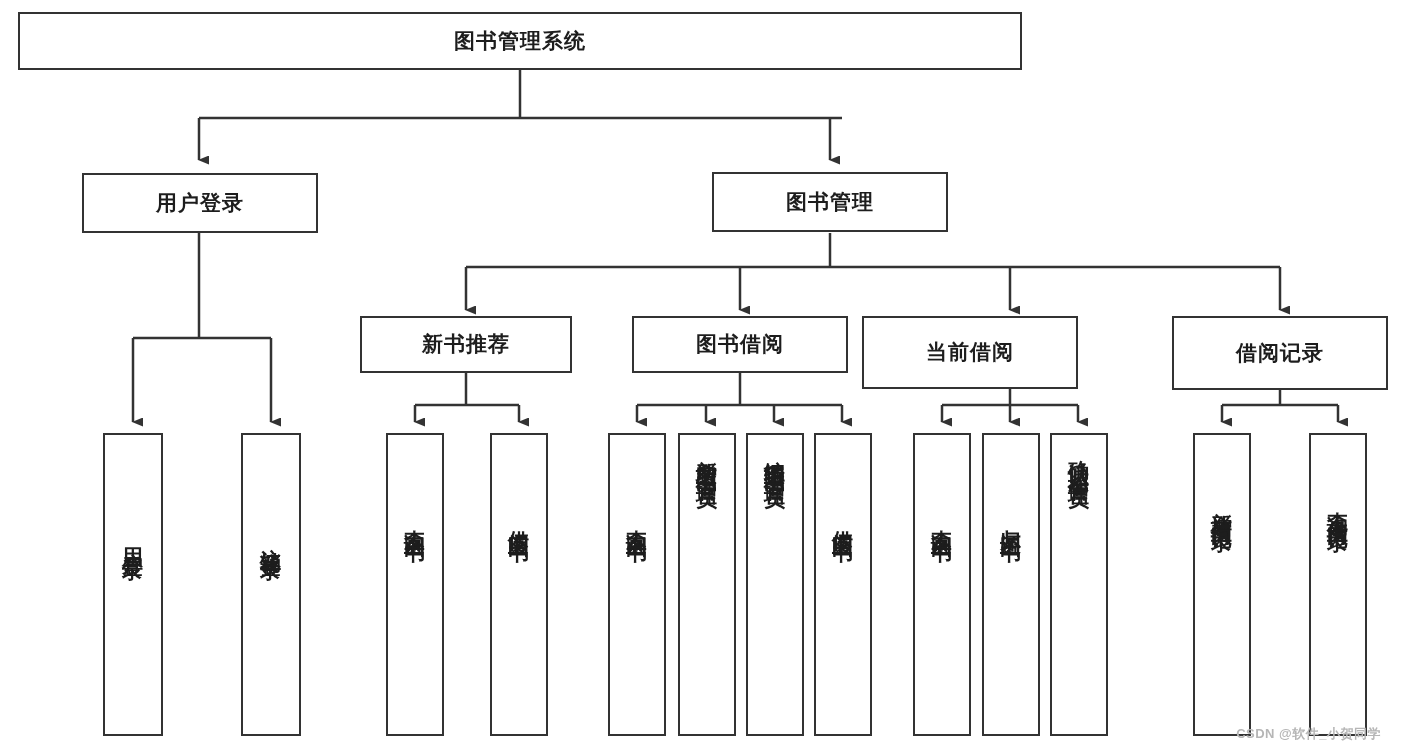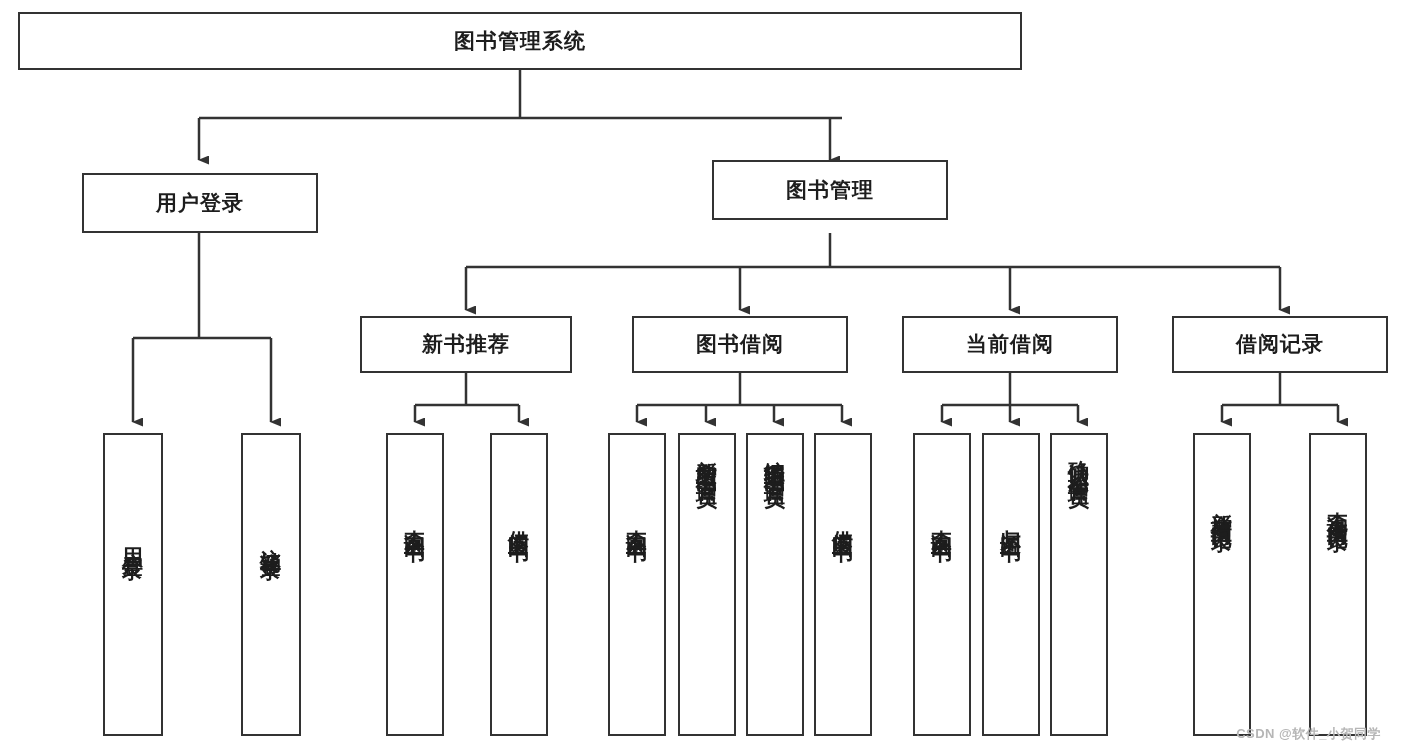"图书管理" div.node { top: 160px -> 172px }
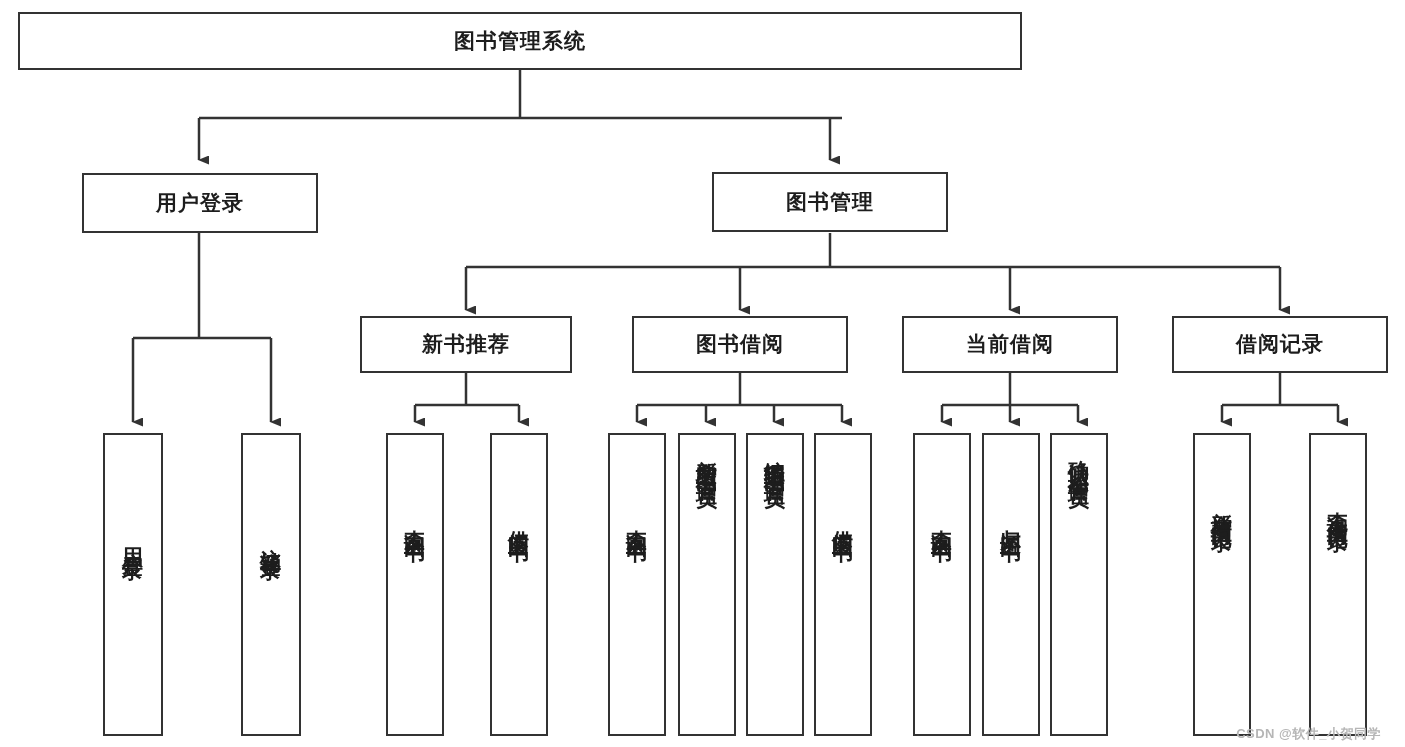"当前借阅" div.node { height: 57px -> 73px; left: 902px -> 862px }
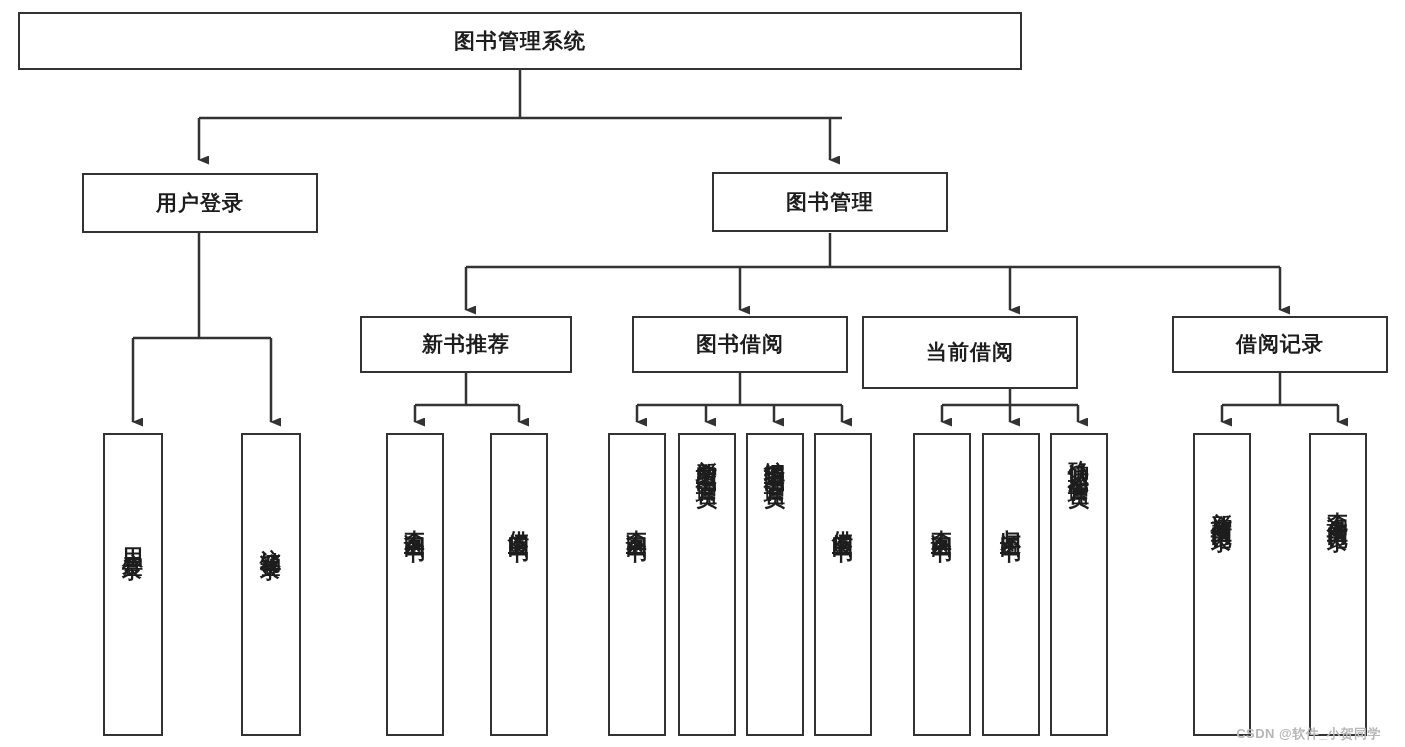"借阅记录" div.node { height: 57px -> 74px }
